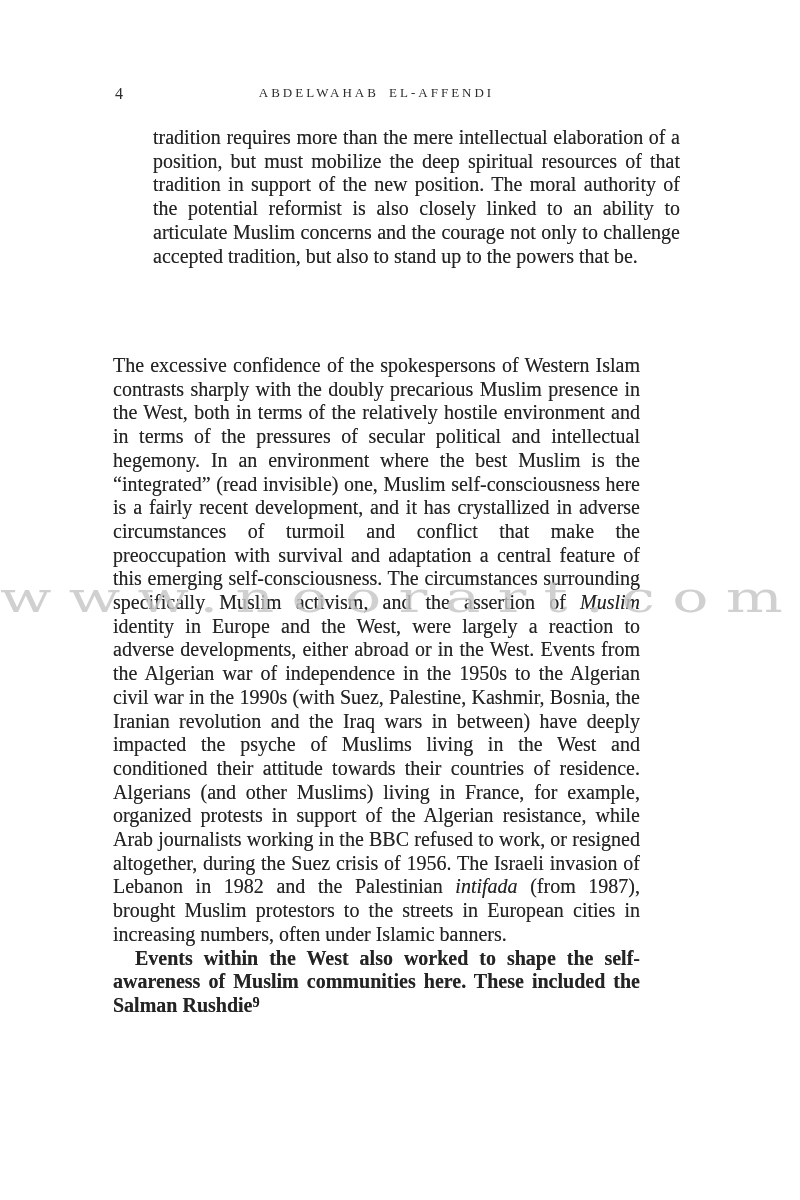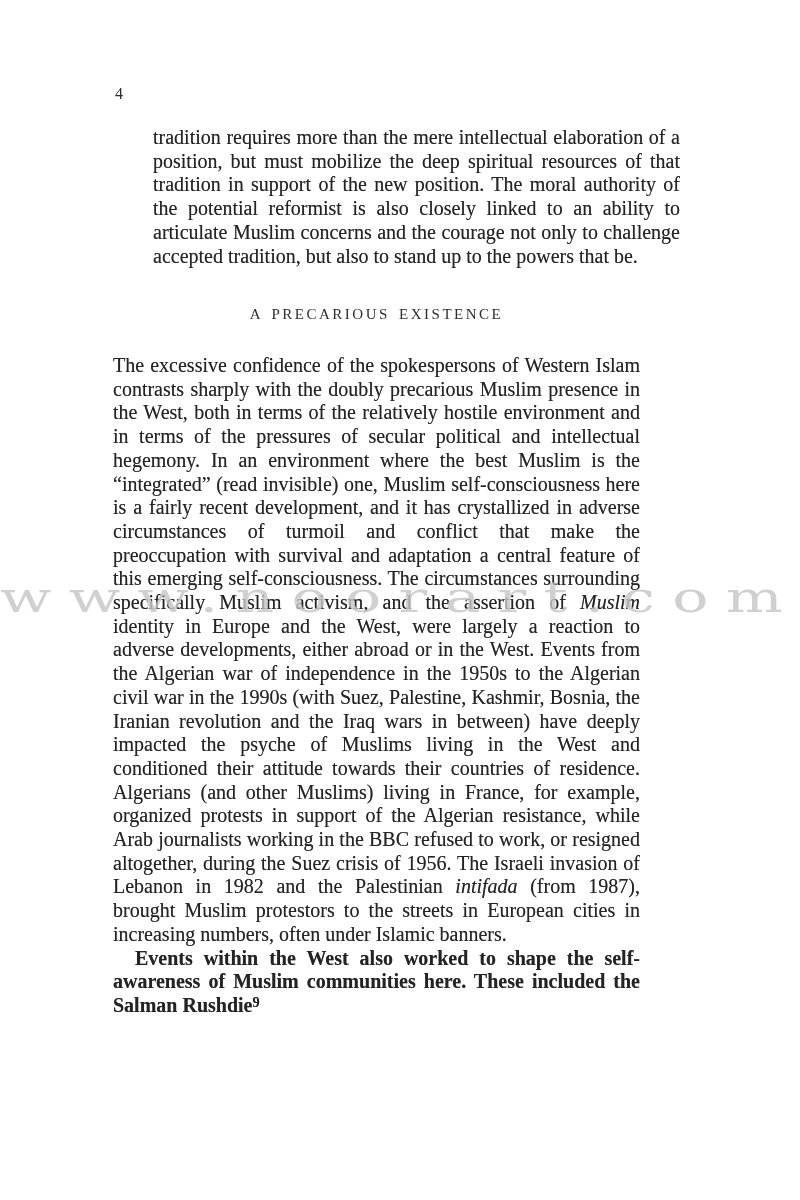"ABDELWAHAB EL-AFFENDI" div.runhead { html: none -> <div>ABDELWAHAB EL-AFFENDI</div> }
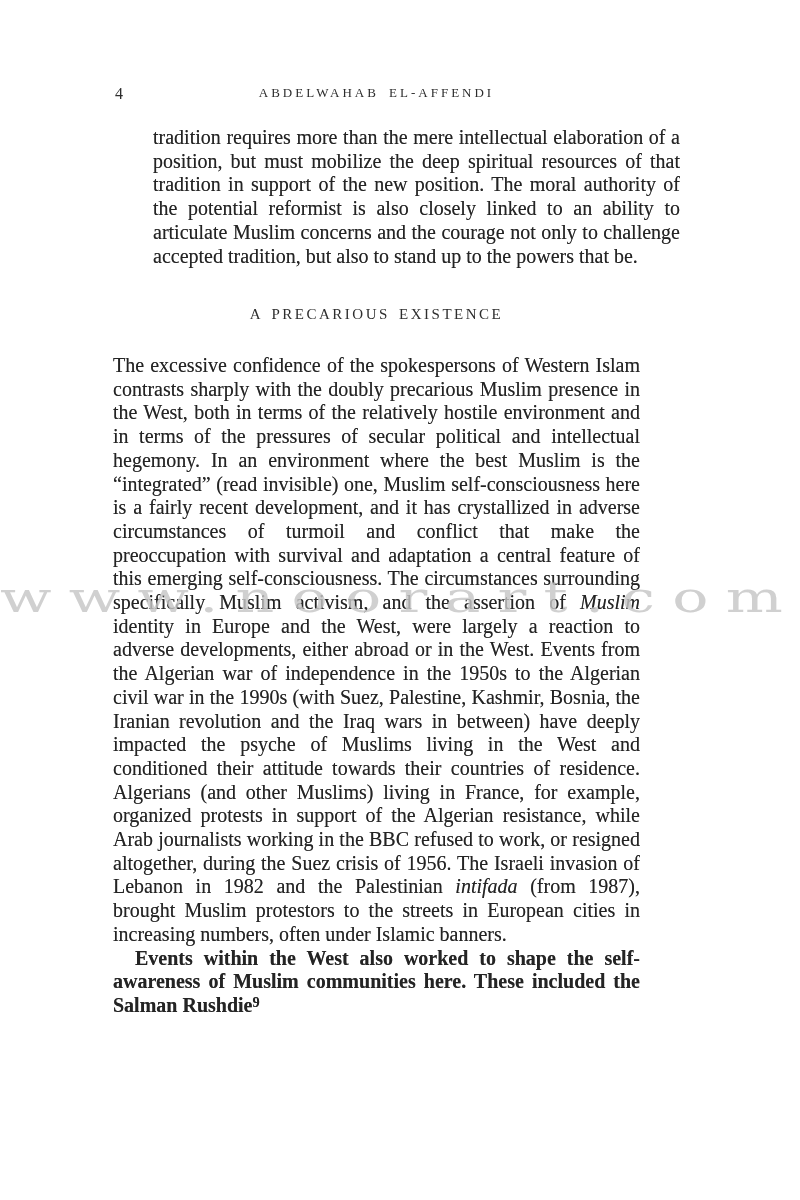"A PRECARIOUS EXISTENCE" h2.section-heading { html: <h2>A PRECARIOUS EXISTENCE</h2> -> none }
